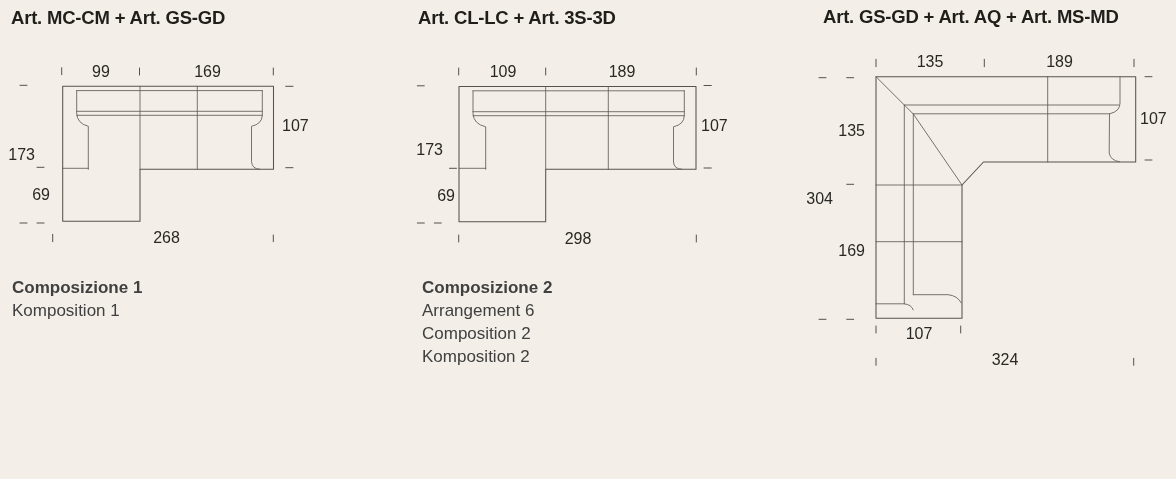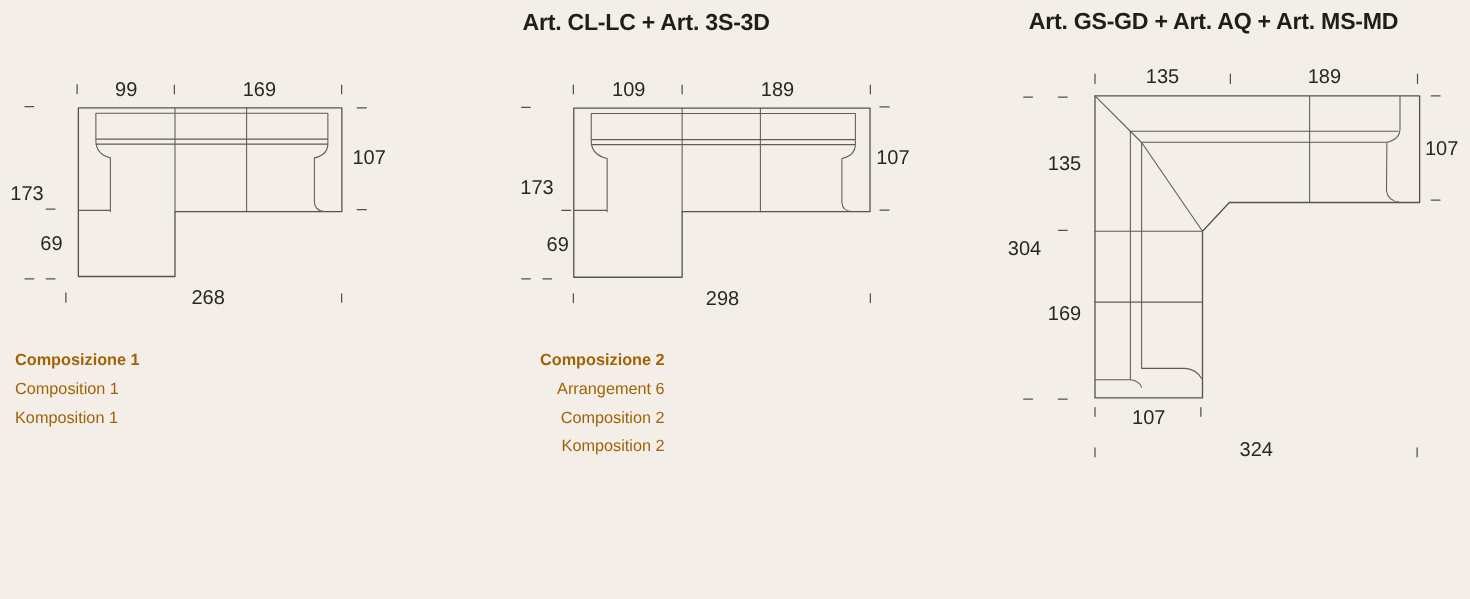"Art. MC-CM + Art. GS-GD" div.fig-title { html: none -> <div>Art. MC-CM + Art. GS-GD</div> }
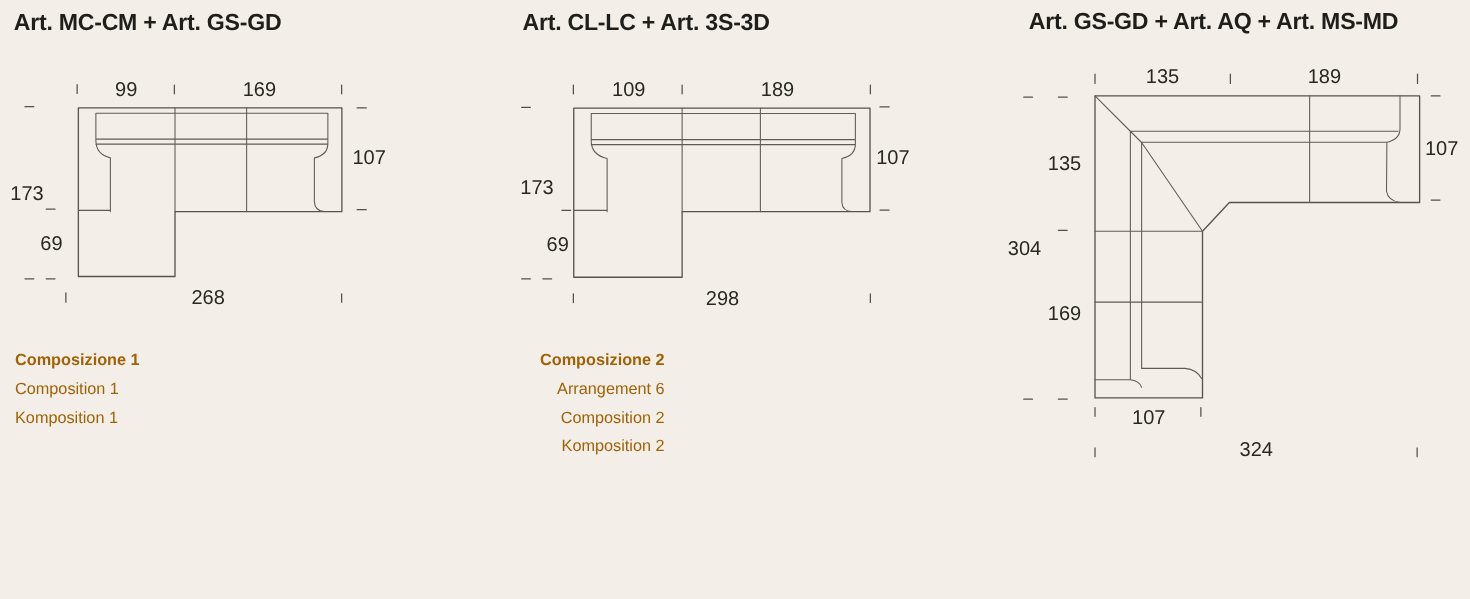"Composizione 1" .captions { color: #a16207 -> #404040; font-size: 13px -> 17px }
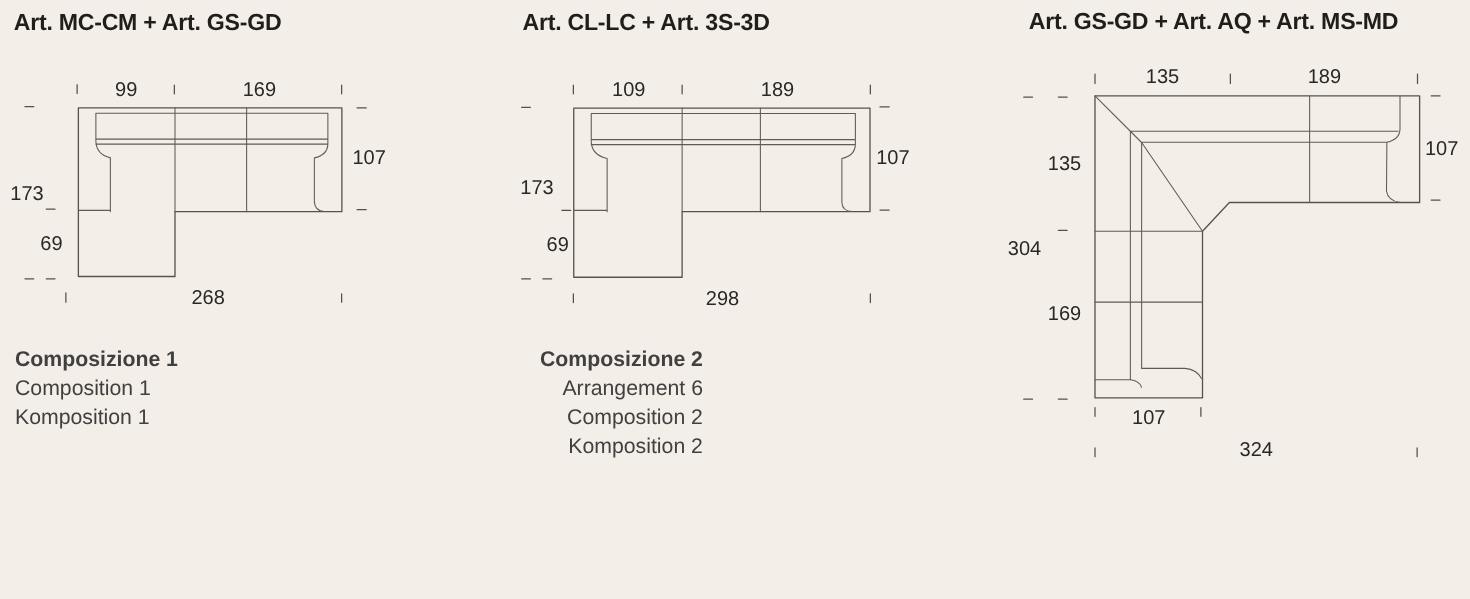"Composizione 2" #captions-2 { left: 432px -> 422px; text-align: right -> none }
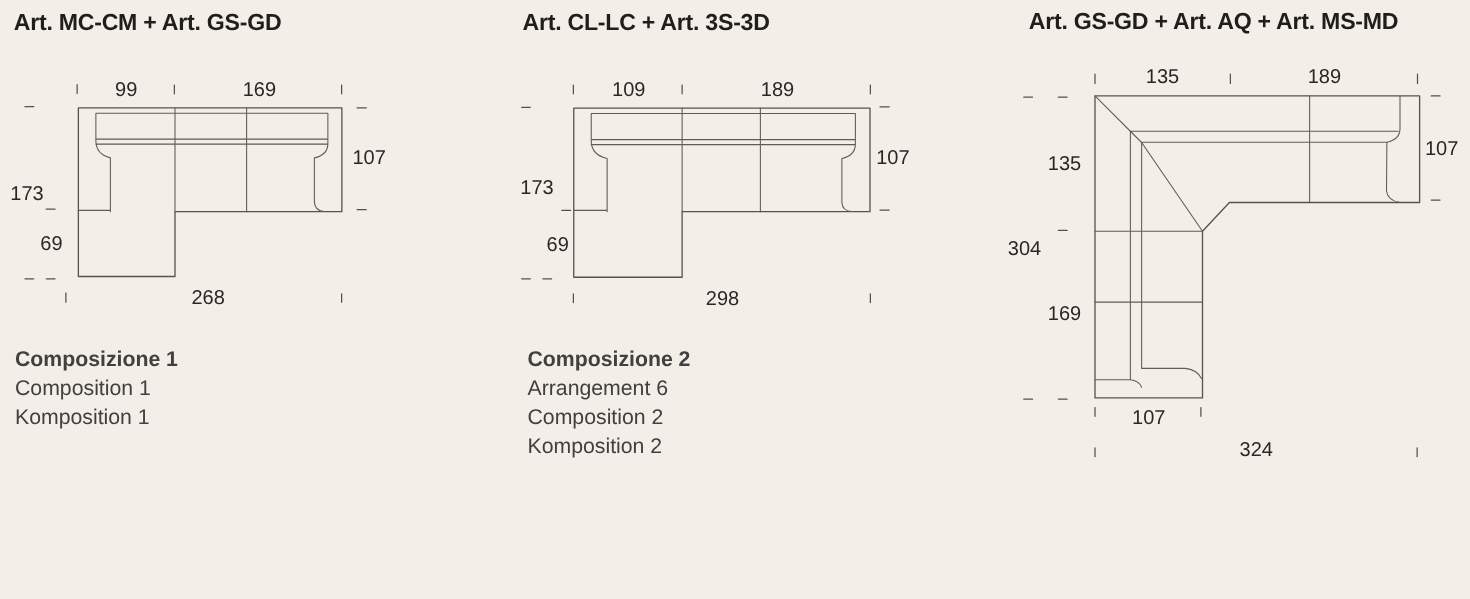"Composition 1" div { html: <div>Composition 1</div> -> none }
